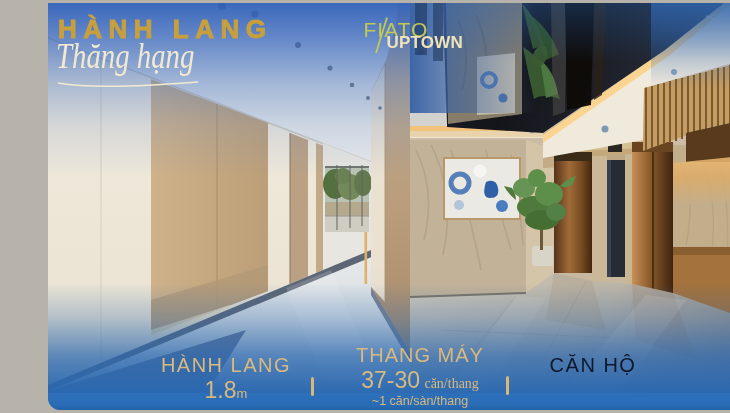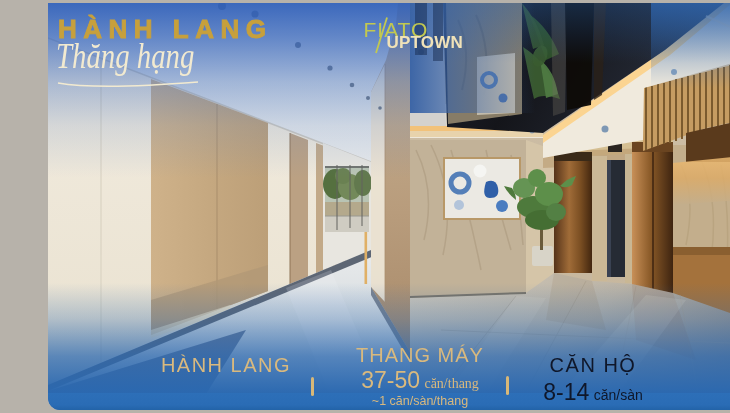"1.8m" div { html: none -> <div>1.8<span>m</span></div> }
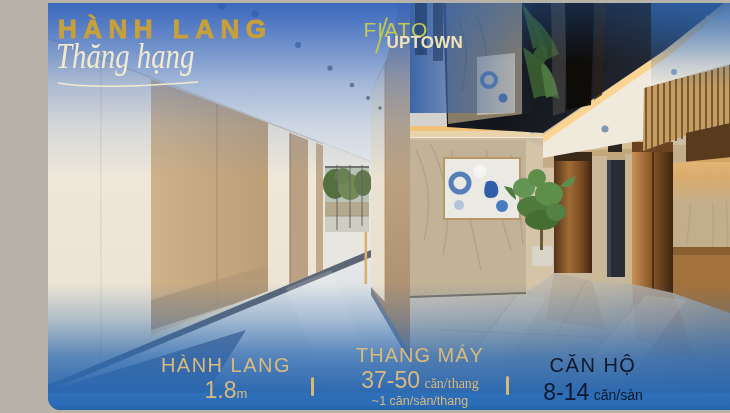"37-50" span { text: 37-50 -> 37-30 }
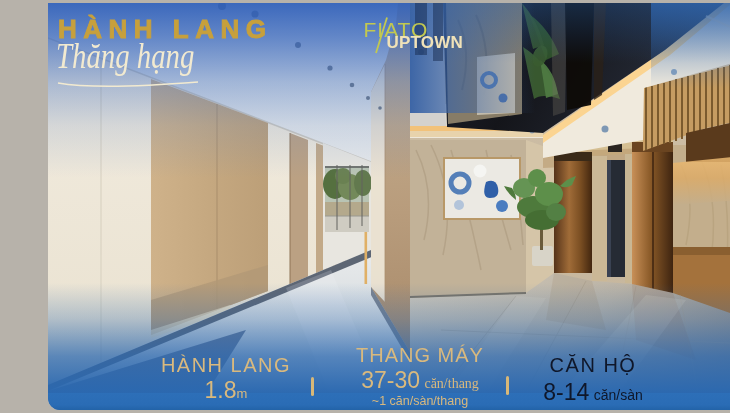"8-14 căn/sàn" div { html: <div><span>8-14</span> <span>căn/sàn</span></div> -> none }
